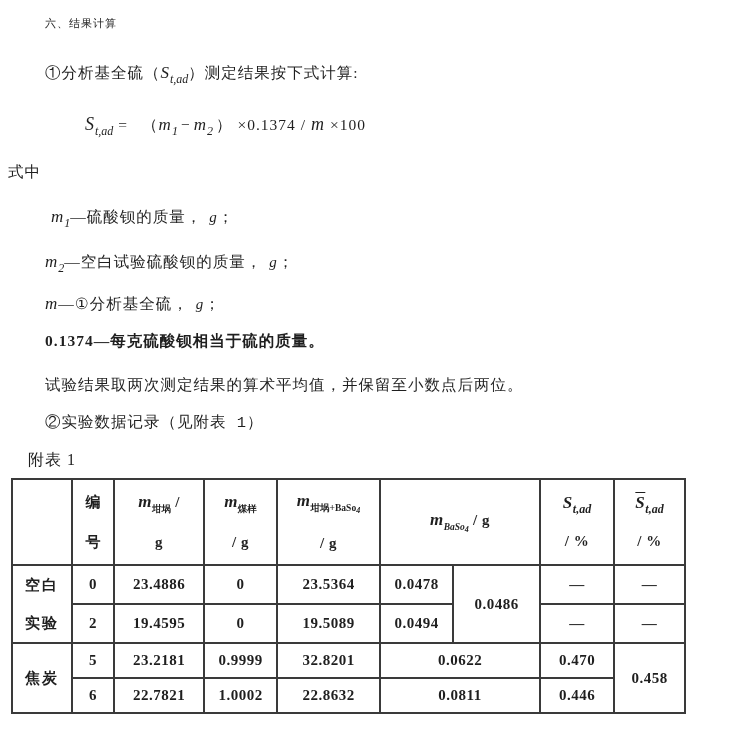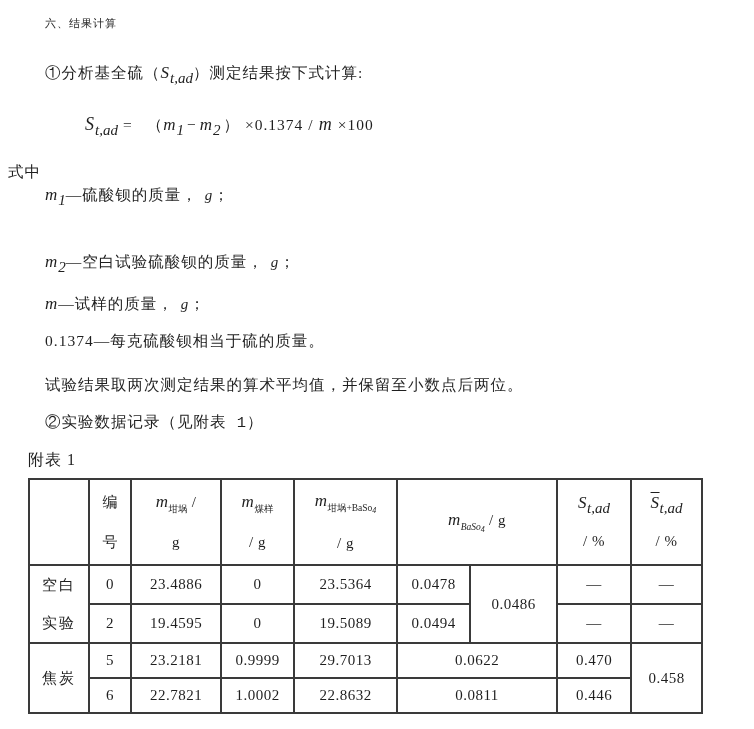"t,ad" sub.ms { font-size: 15px -> 12px }
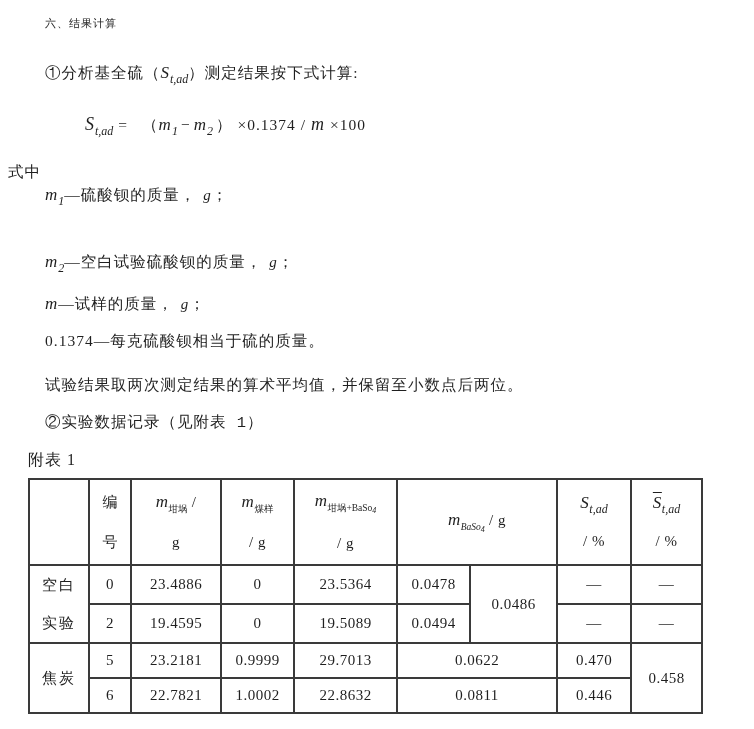"m1—硫酸钡的质量， g；" .def1 { margin-left: none -> 6px; top: 184px -> 206px }
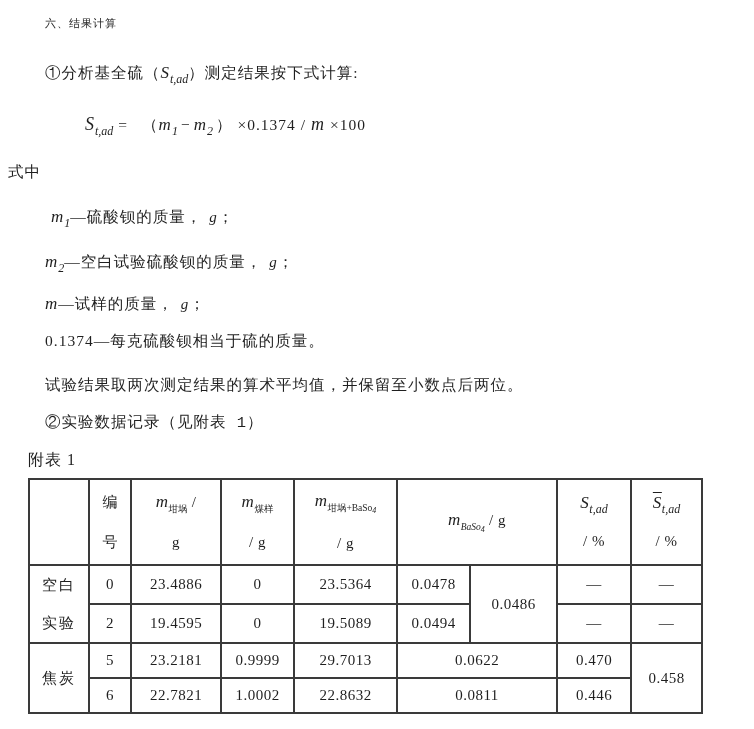"—试样的质量，" span { text: 试样的质量 -> ①分析基全硫 }
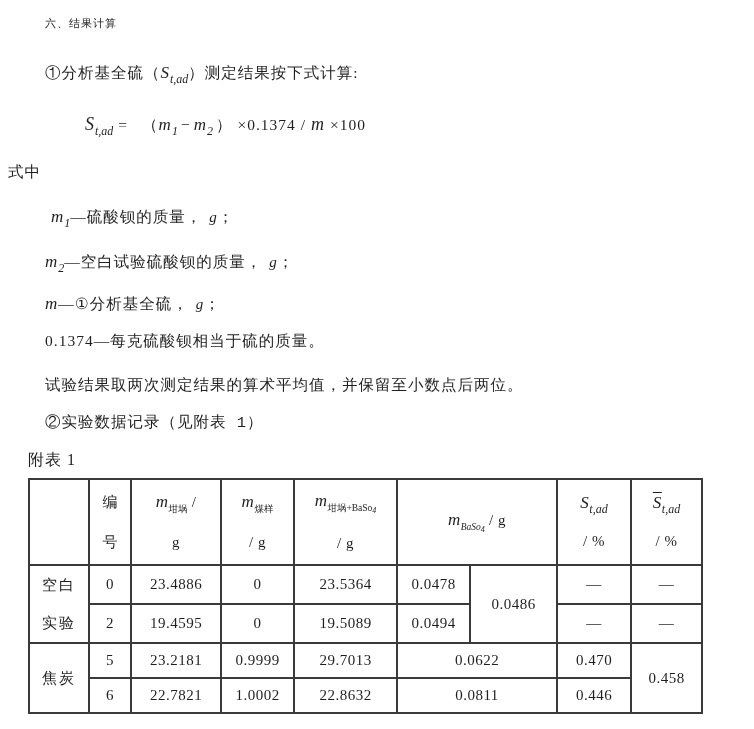"0.1374—每克硫酸钡相当于硫的质量。" .def4 { font-weight: none -> bold }
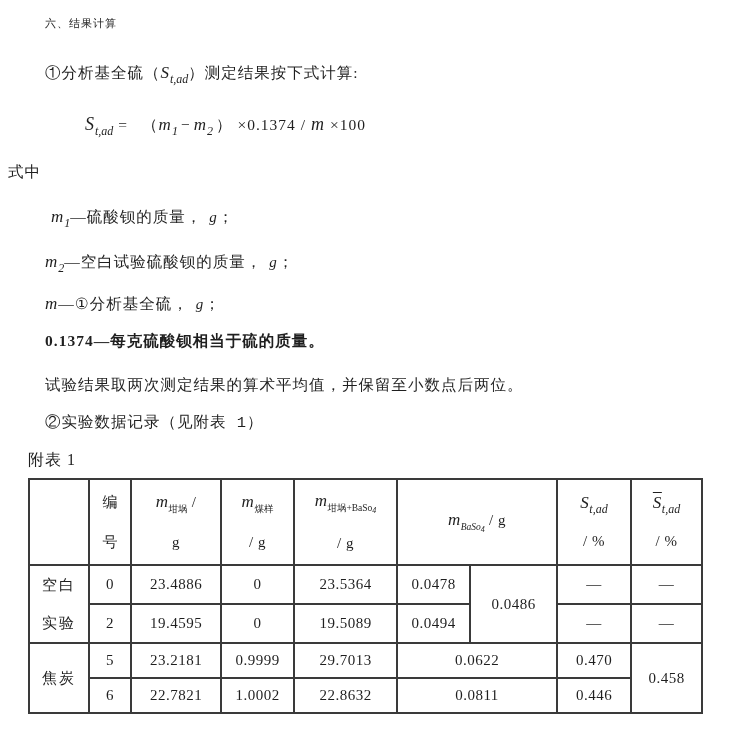"编号" table.tbl { font-weight: none -> bold; left: 28px -> 11px }
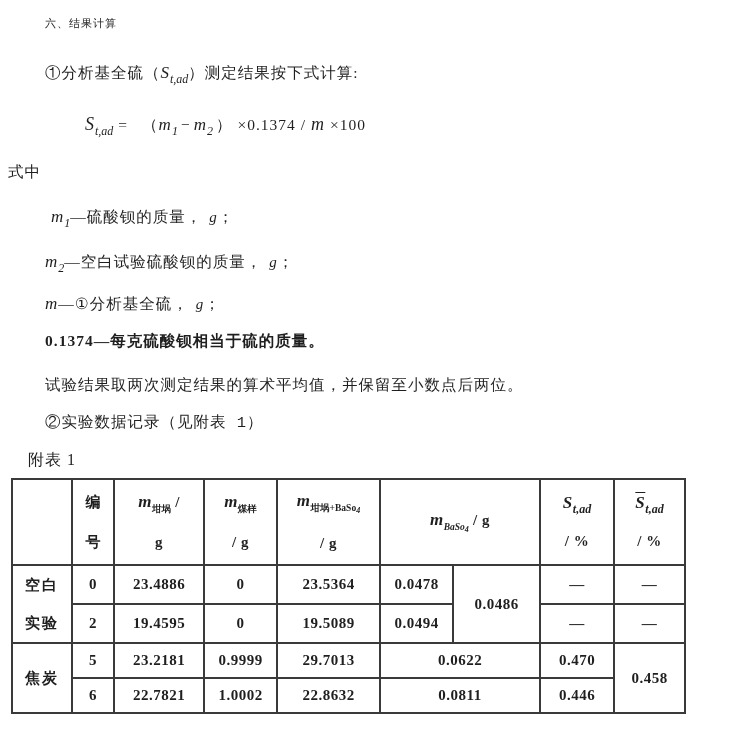"29.7013" td { text: 29.7013 -> 32.8201 }
